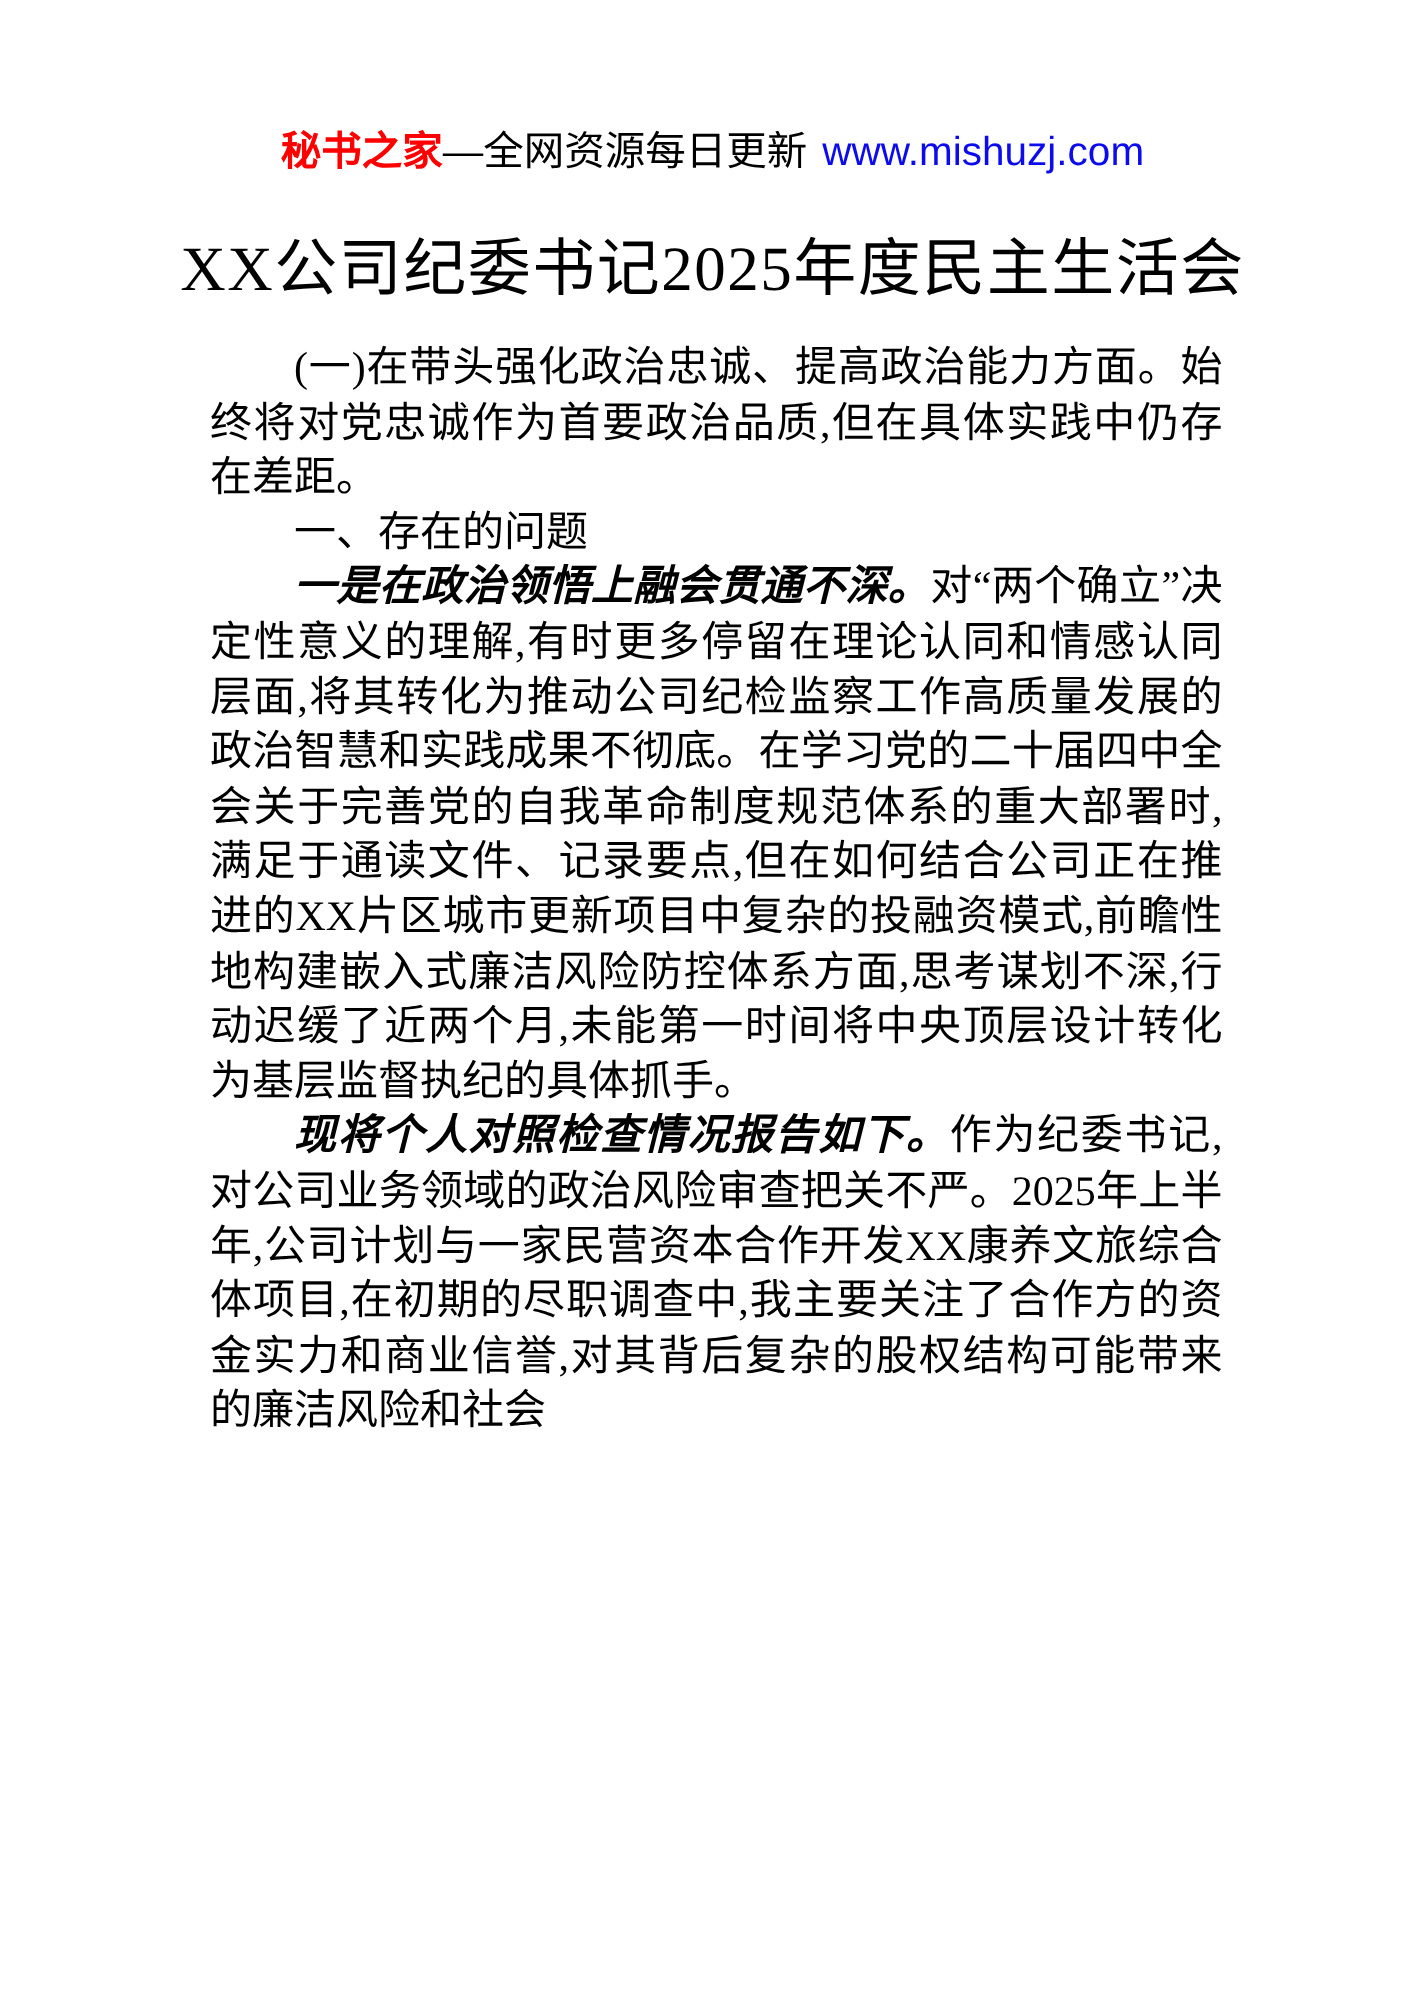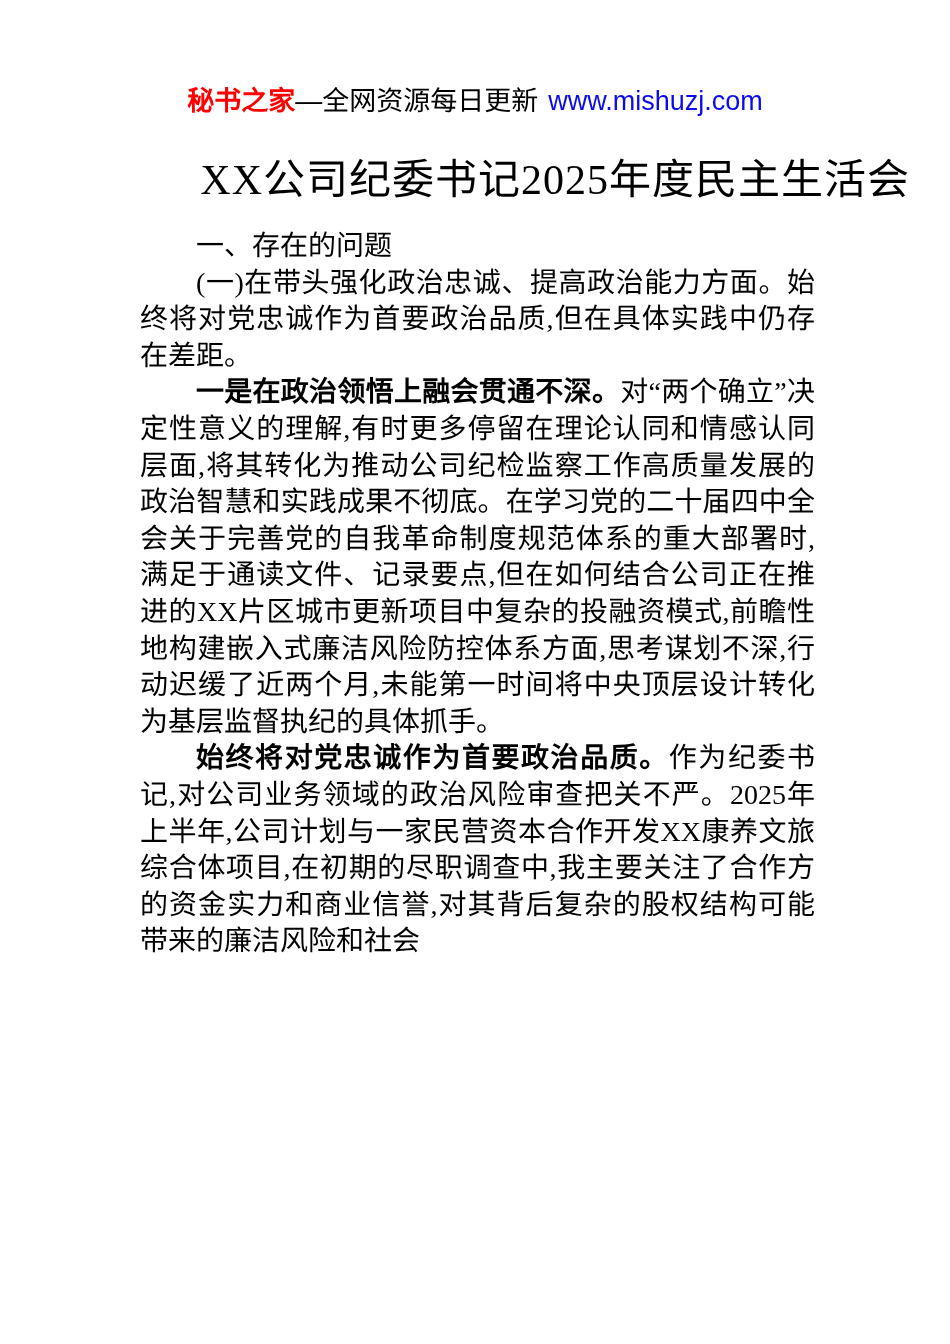"XX公司纪委书记2025年度民主生活会" .doc-title { text-align: right -> center }
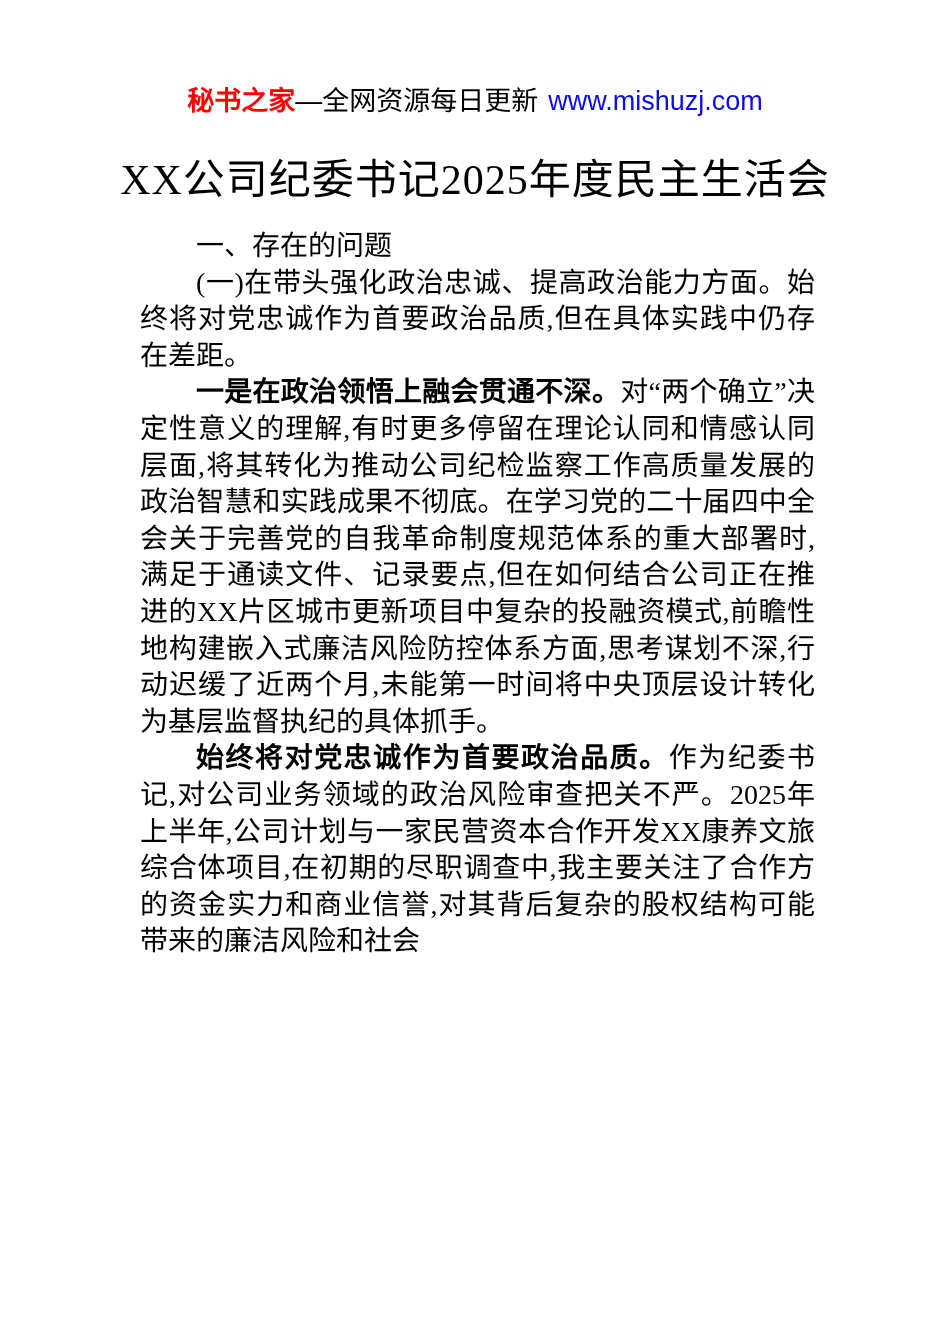"一、存在的问题" p { order: before "(一)在带头强化政治忠诚、提高政治能力方面。始终将对党忠诚作为首要政治品质,但在" -> after "(一)在带头强化政治忠诚、提高政治能力方面。始终将对党忠诚作为首要政治品质,但在" }
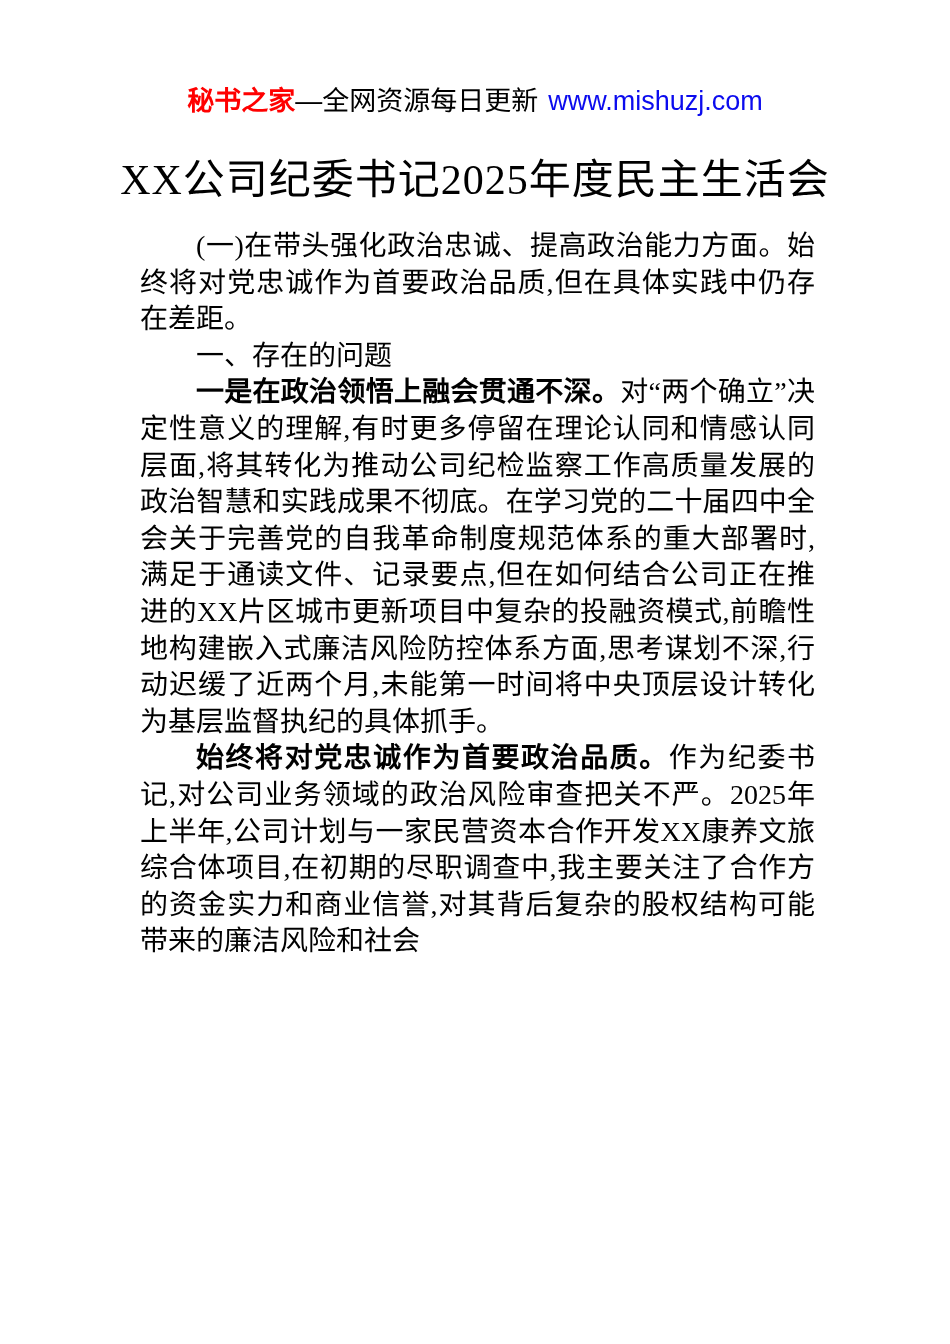"一是在政治领悟上融会贯通不深。" .content .lead { font-style: none -> italic }
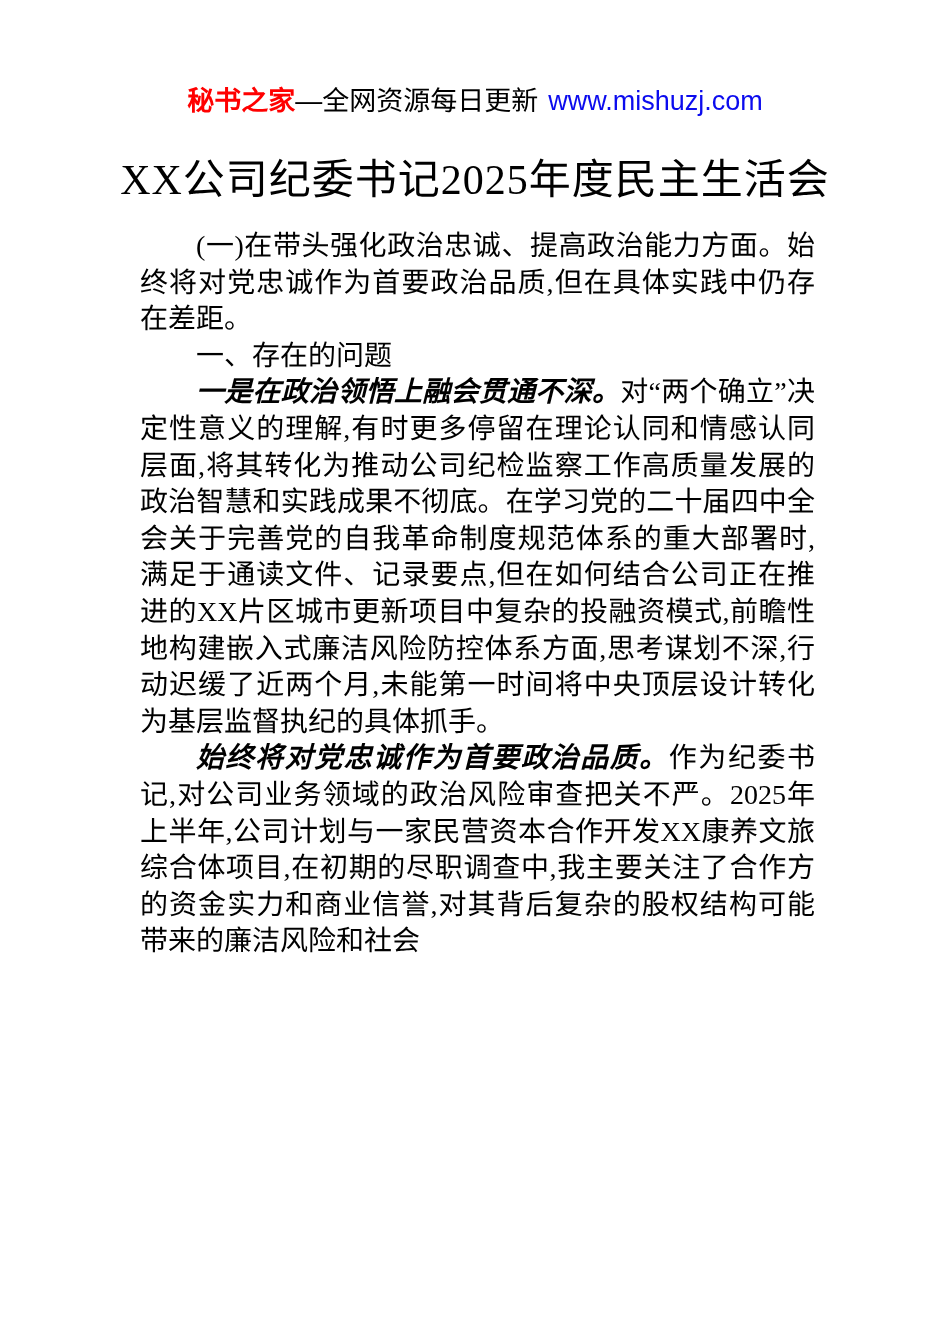"始终将对党忠诚作为首要政治品质。" span.lead { text: 始终将对党忠诚作为首要政治品质 -> 现将个人对照检查情况报告如下 }
